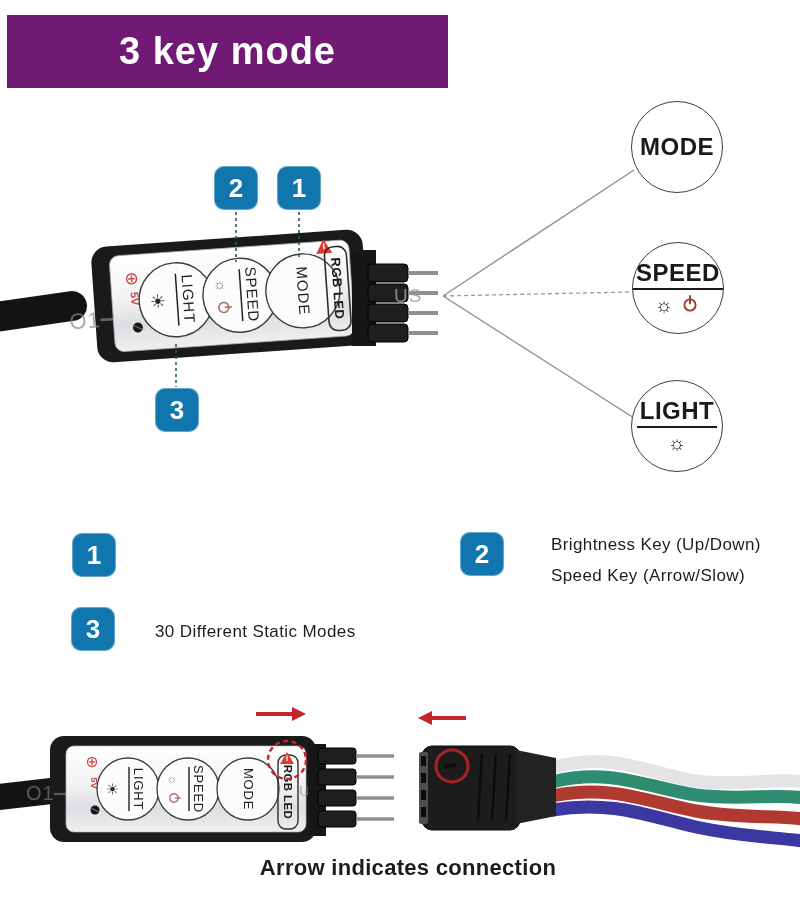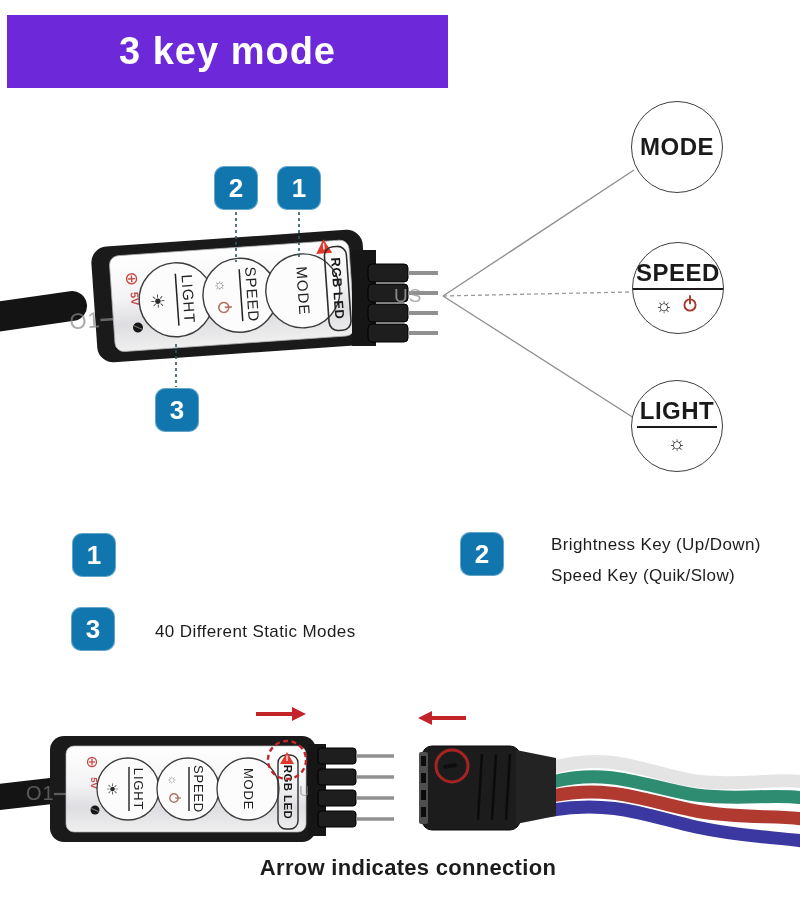"3 key mode" .banner { background: #6d28d9 -> #701a75 }
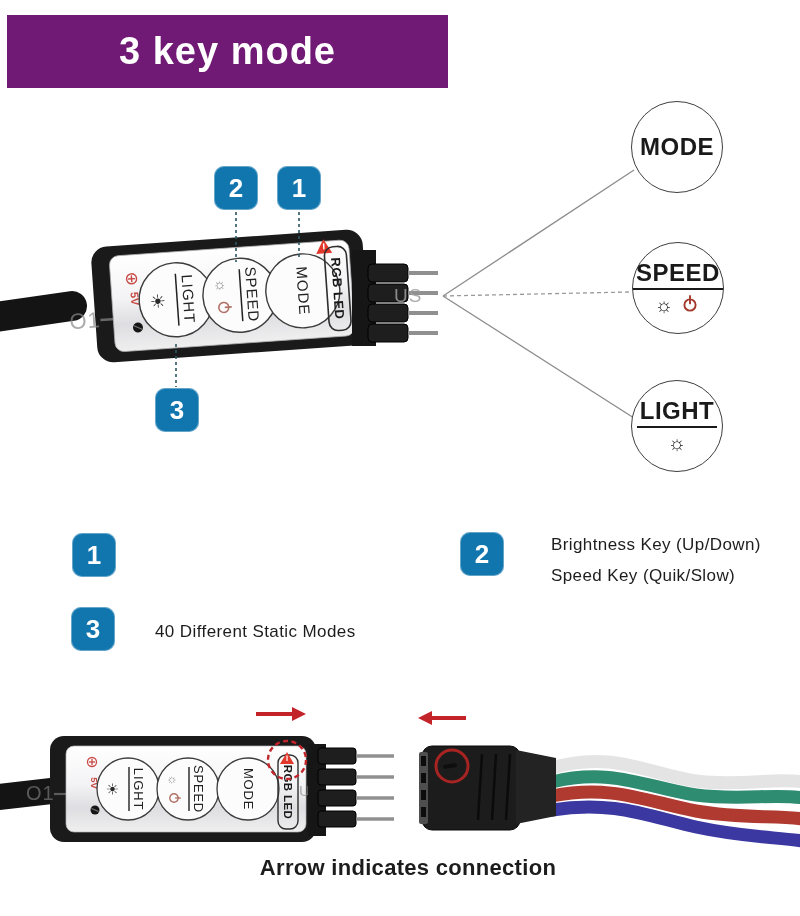"Speed Key (Quik/Slow)" div.legend-text { text: Quik/Slow -> Arrow/Slow }
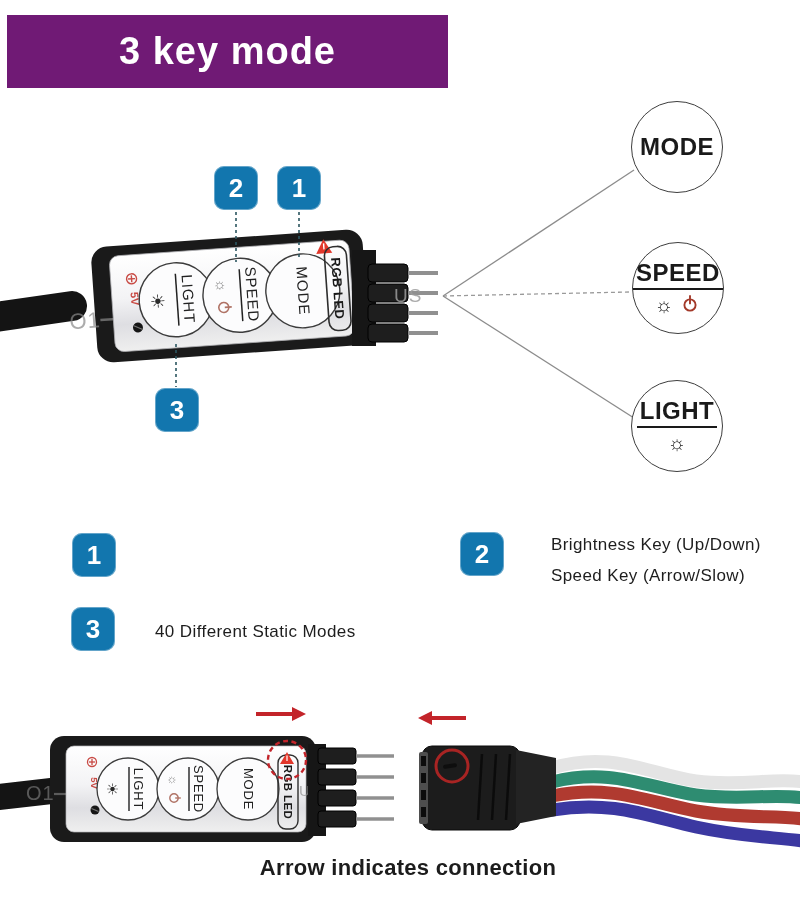"40 Different Static Modes" div.legend-text { text: 40 -> 30 }
